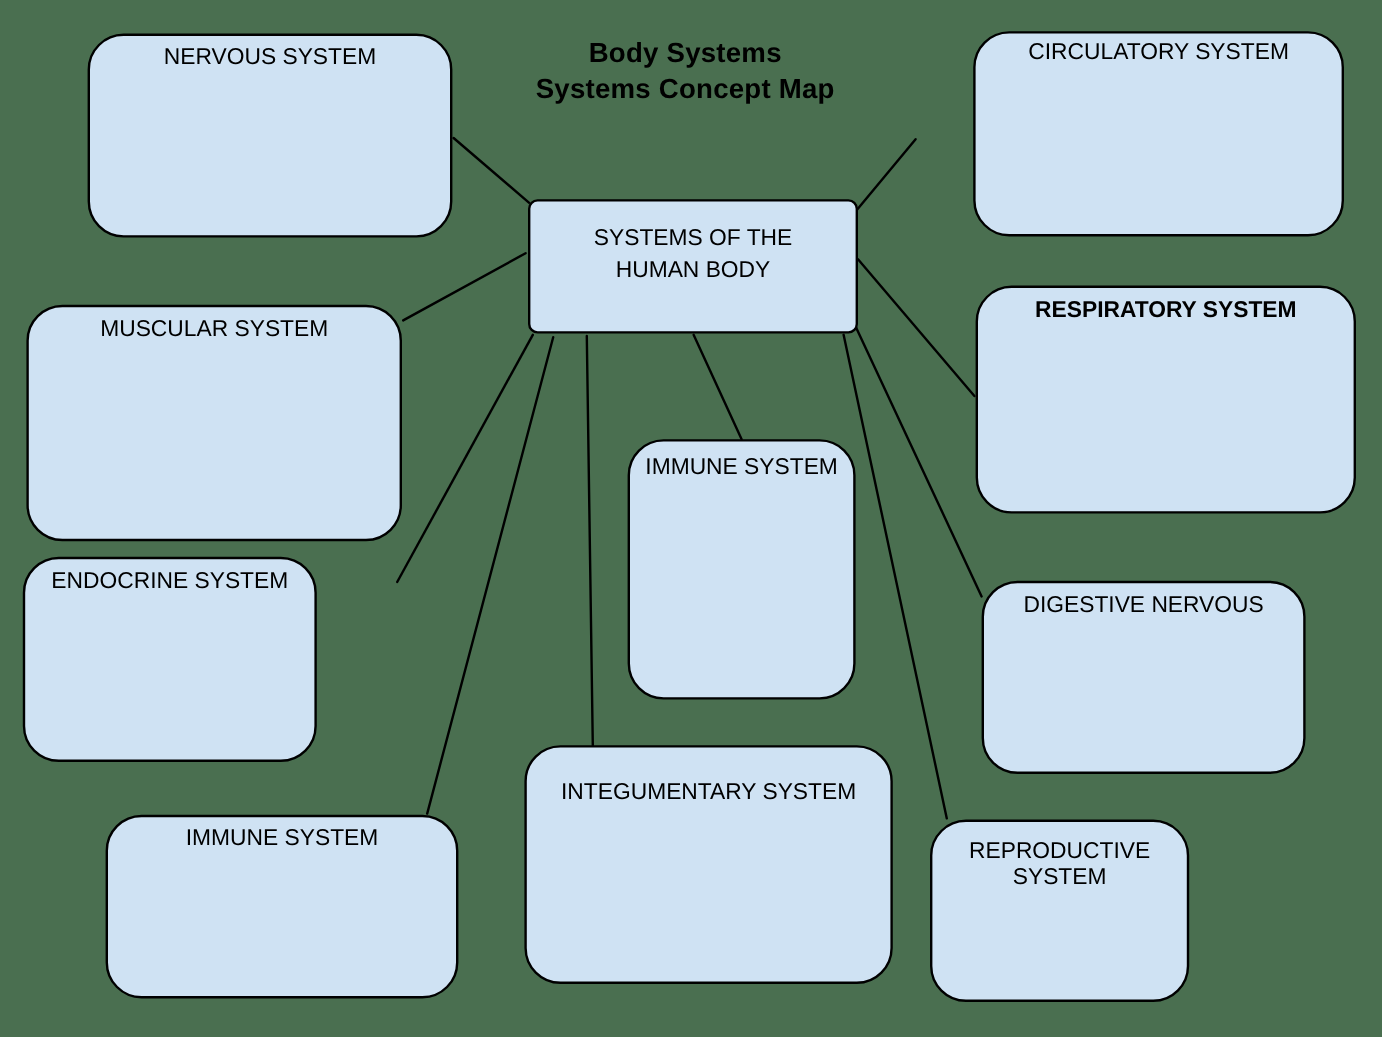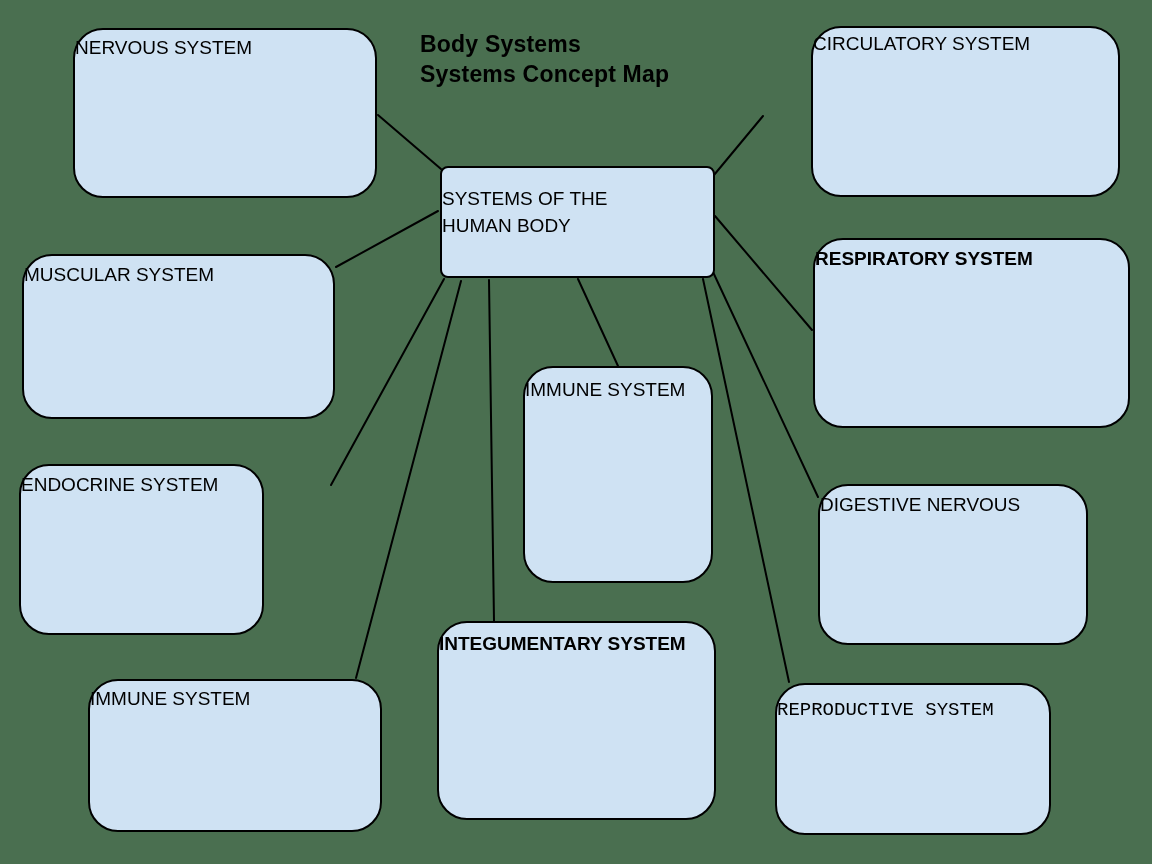"NERVOUS SYSTEM" .node { text-align: left -> center }
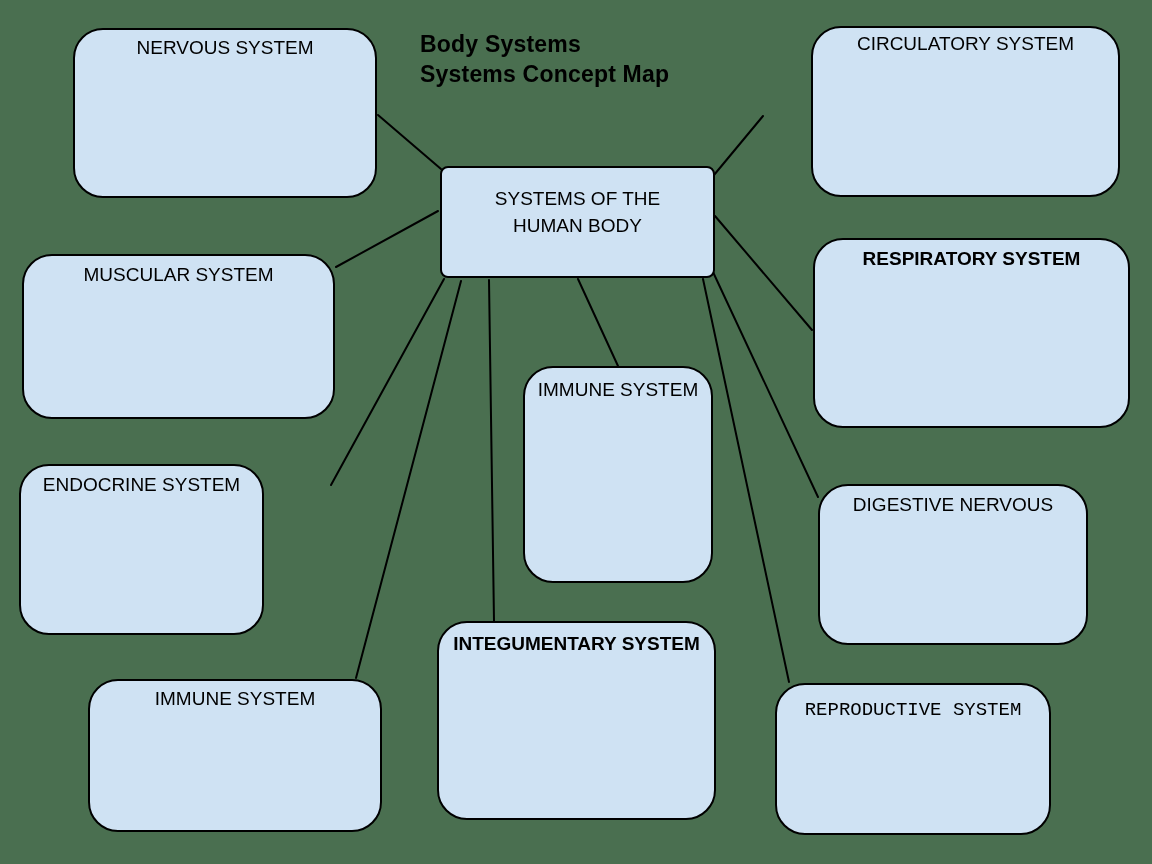"Body Systems" .map-title { text-align: none -> center }
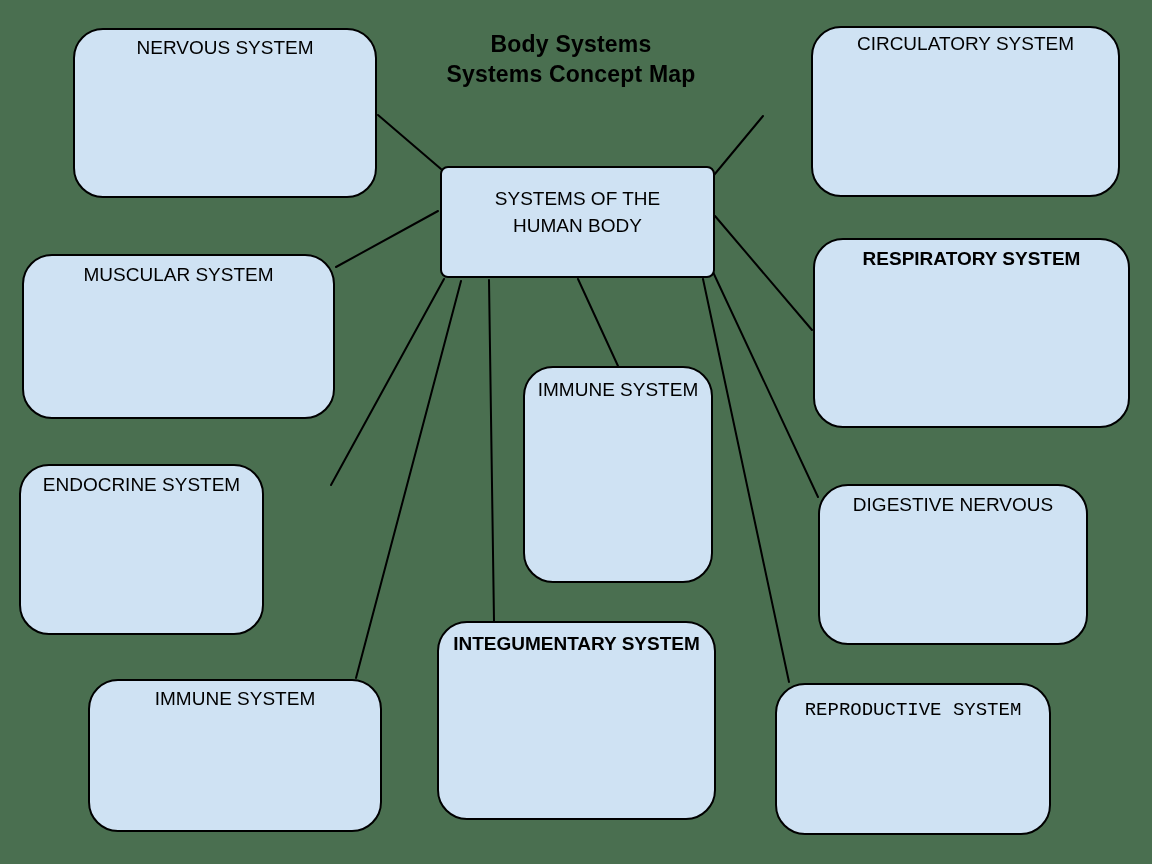"MUSCULAR SYSTEM" .node.muscular { height: 165px -> 197px }
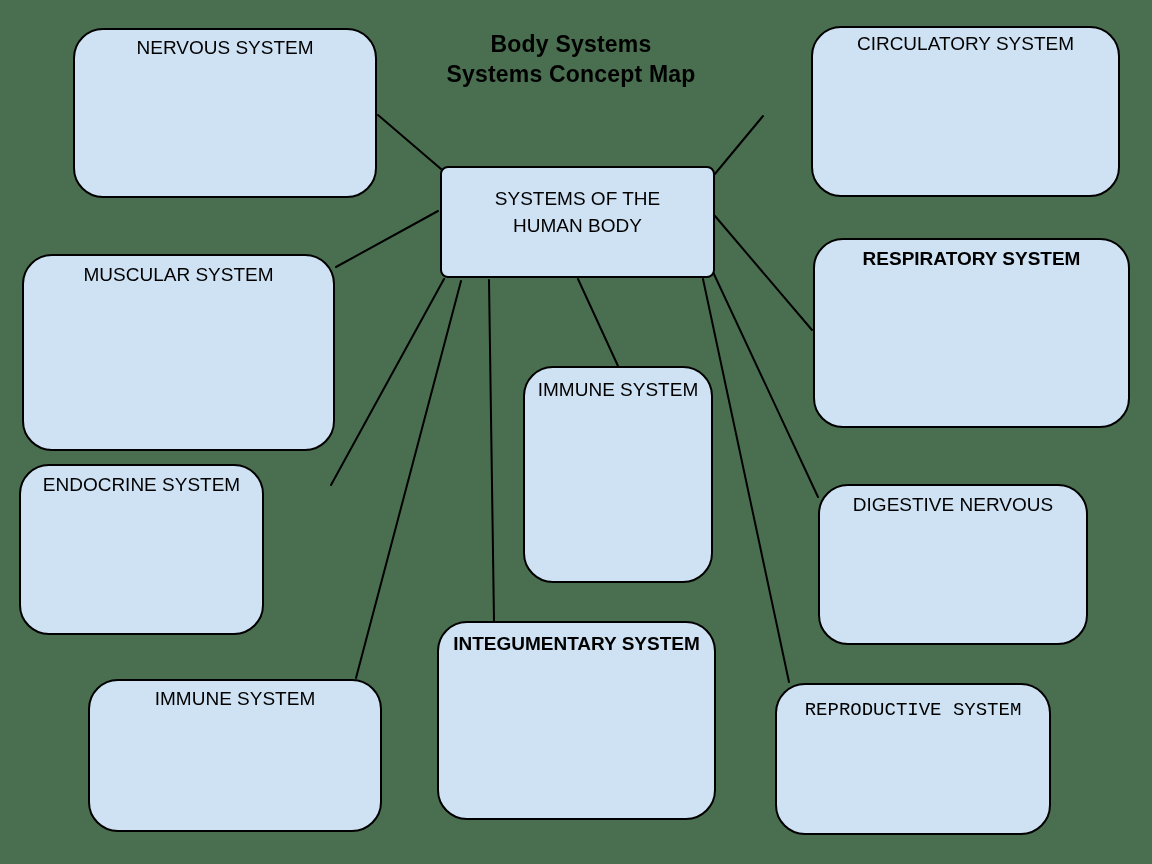"INTEGUMENTARY SYSTEM" .node.integumentary { font-weight: bold -> none; padding-top: 10px -> 27px; width: 279px -> 307px }
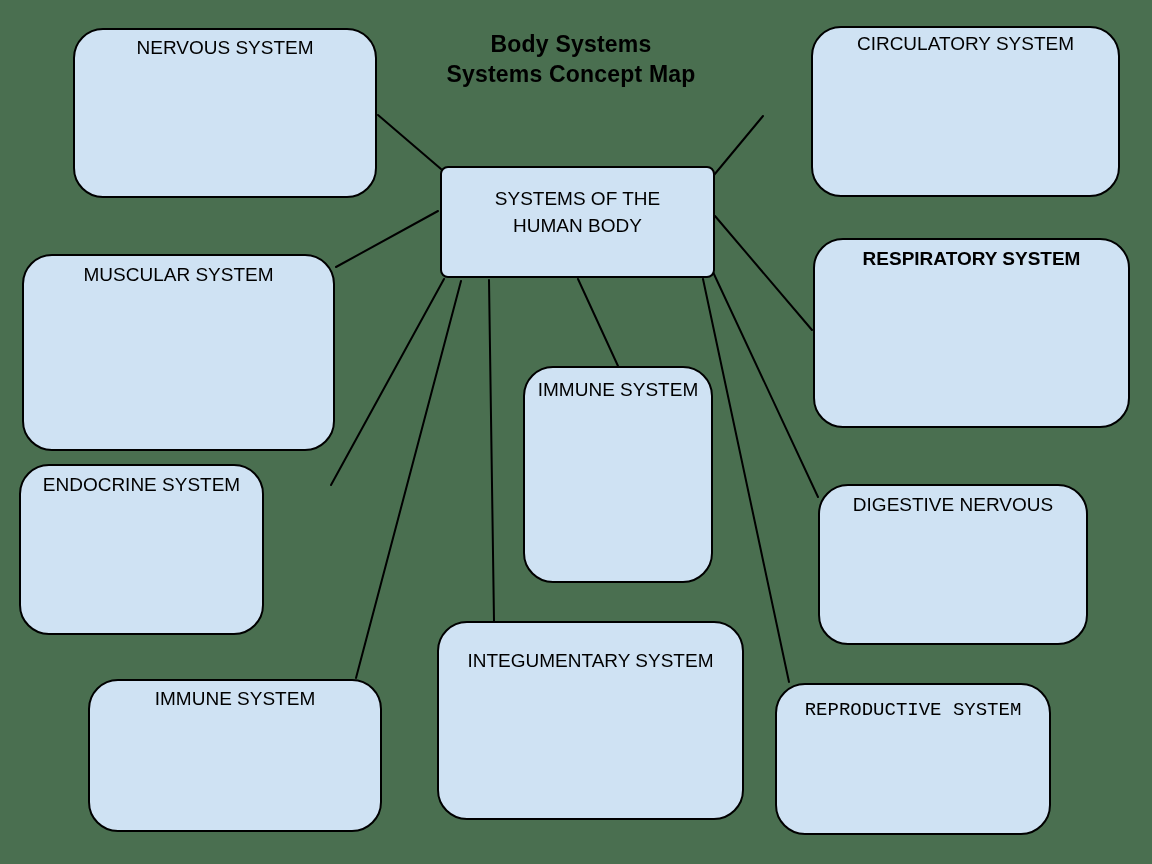"REPRODUCTIVE SYSTEM" .node.reproductive { font-family: Liberation Mono, monospace -> none; width: 276px -> 216px }
